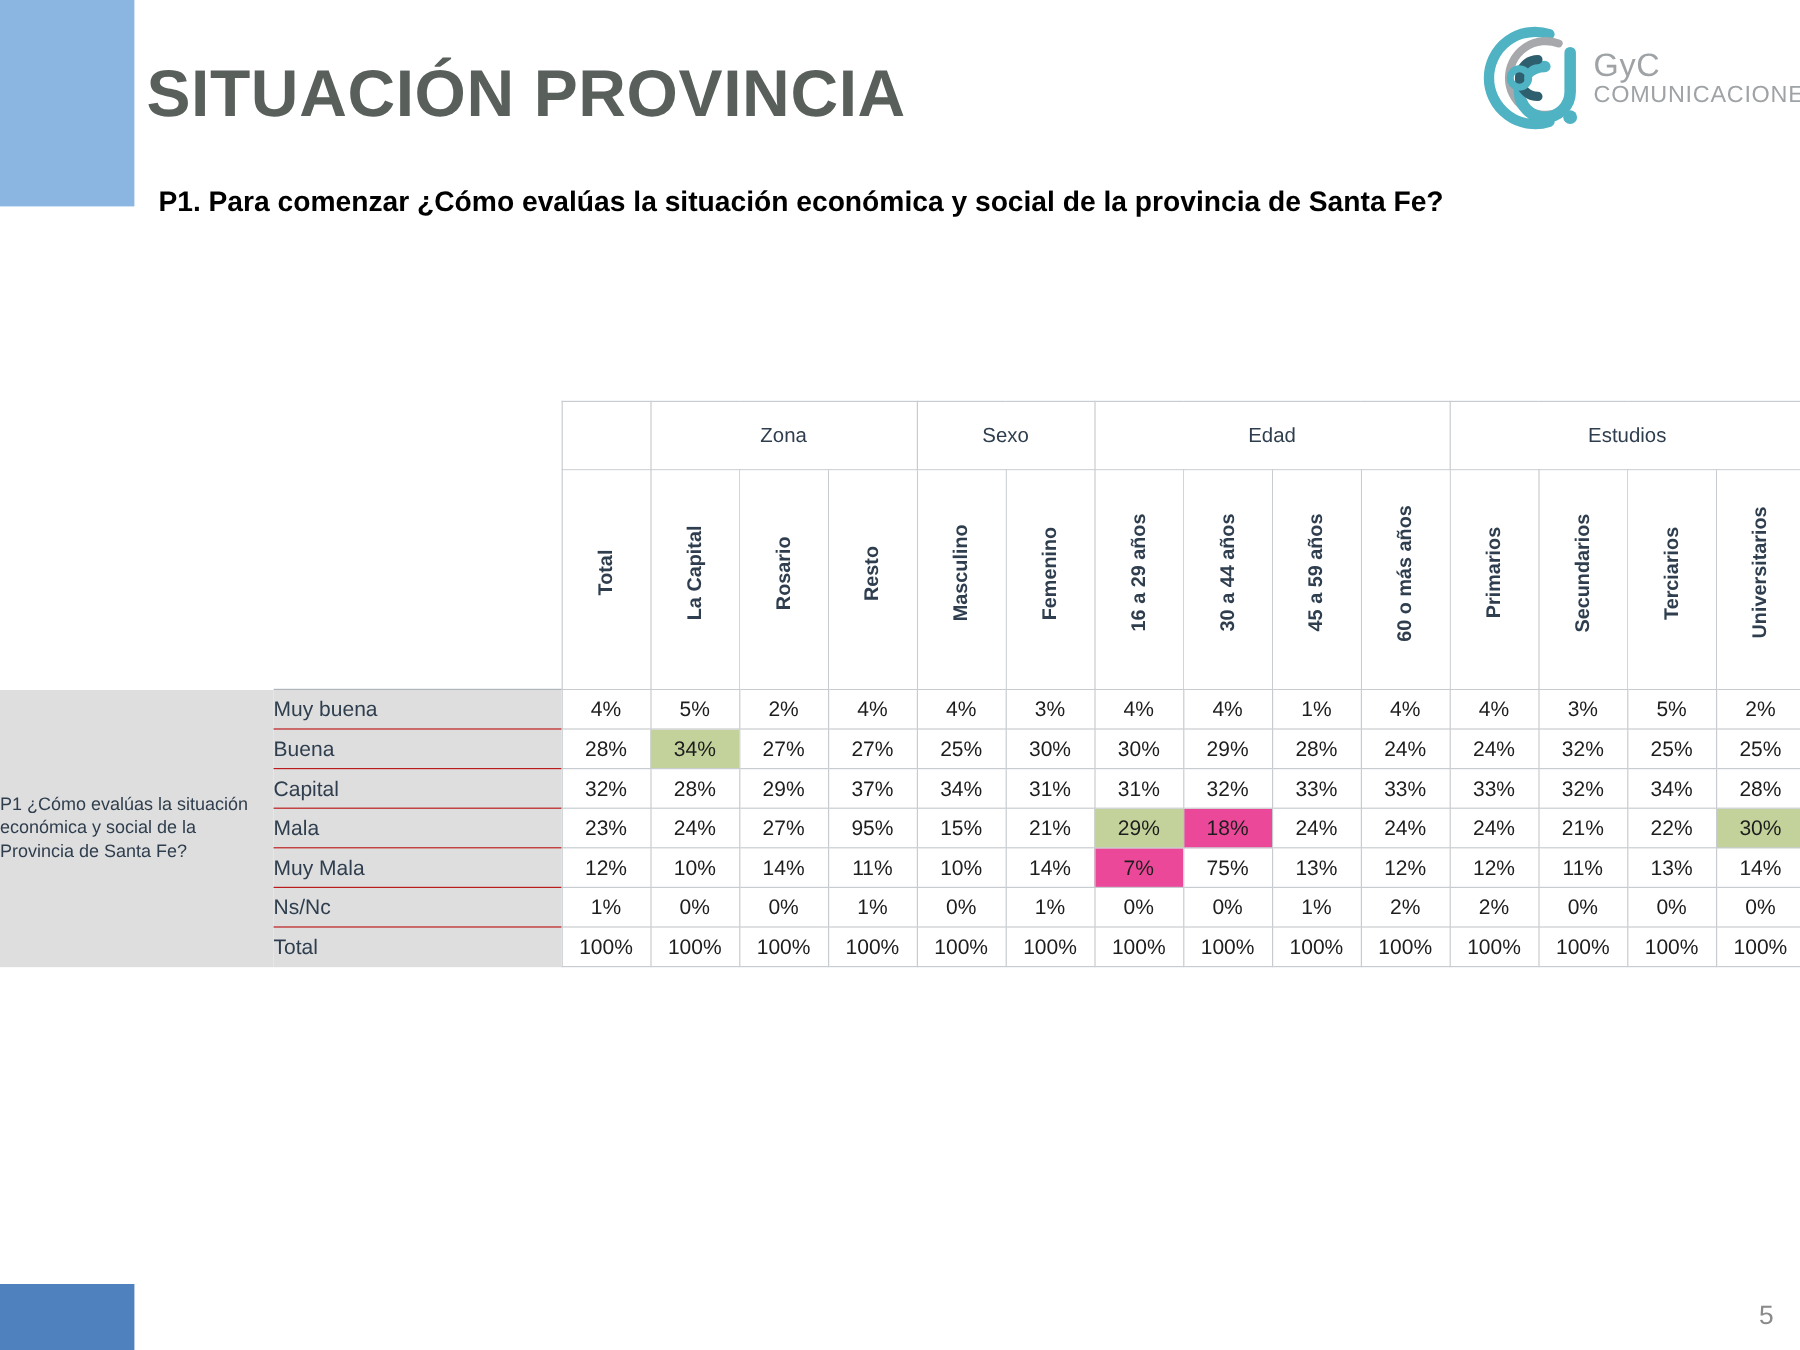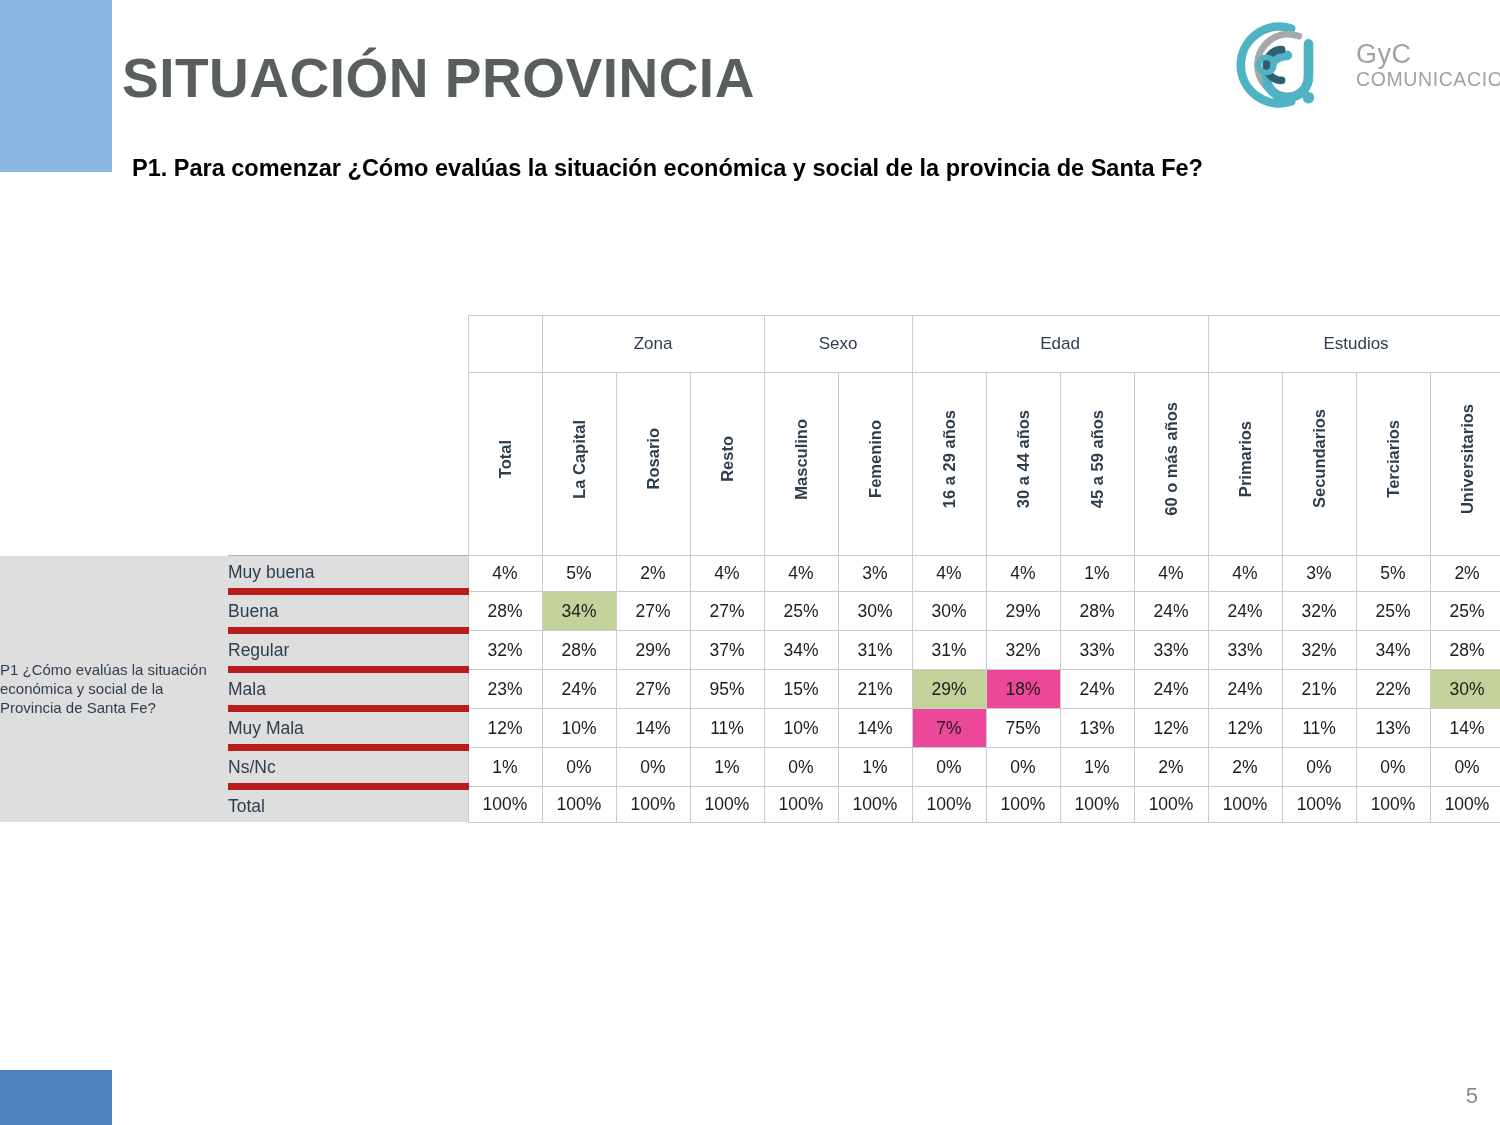"GyC" #brand-logo { gap: 28px -> none }
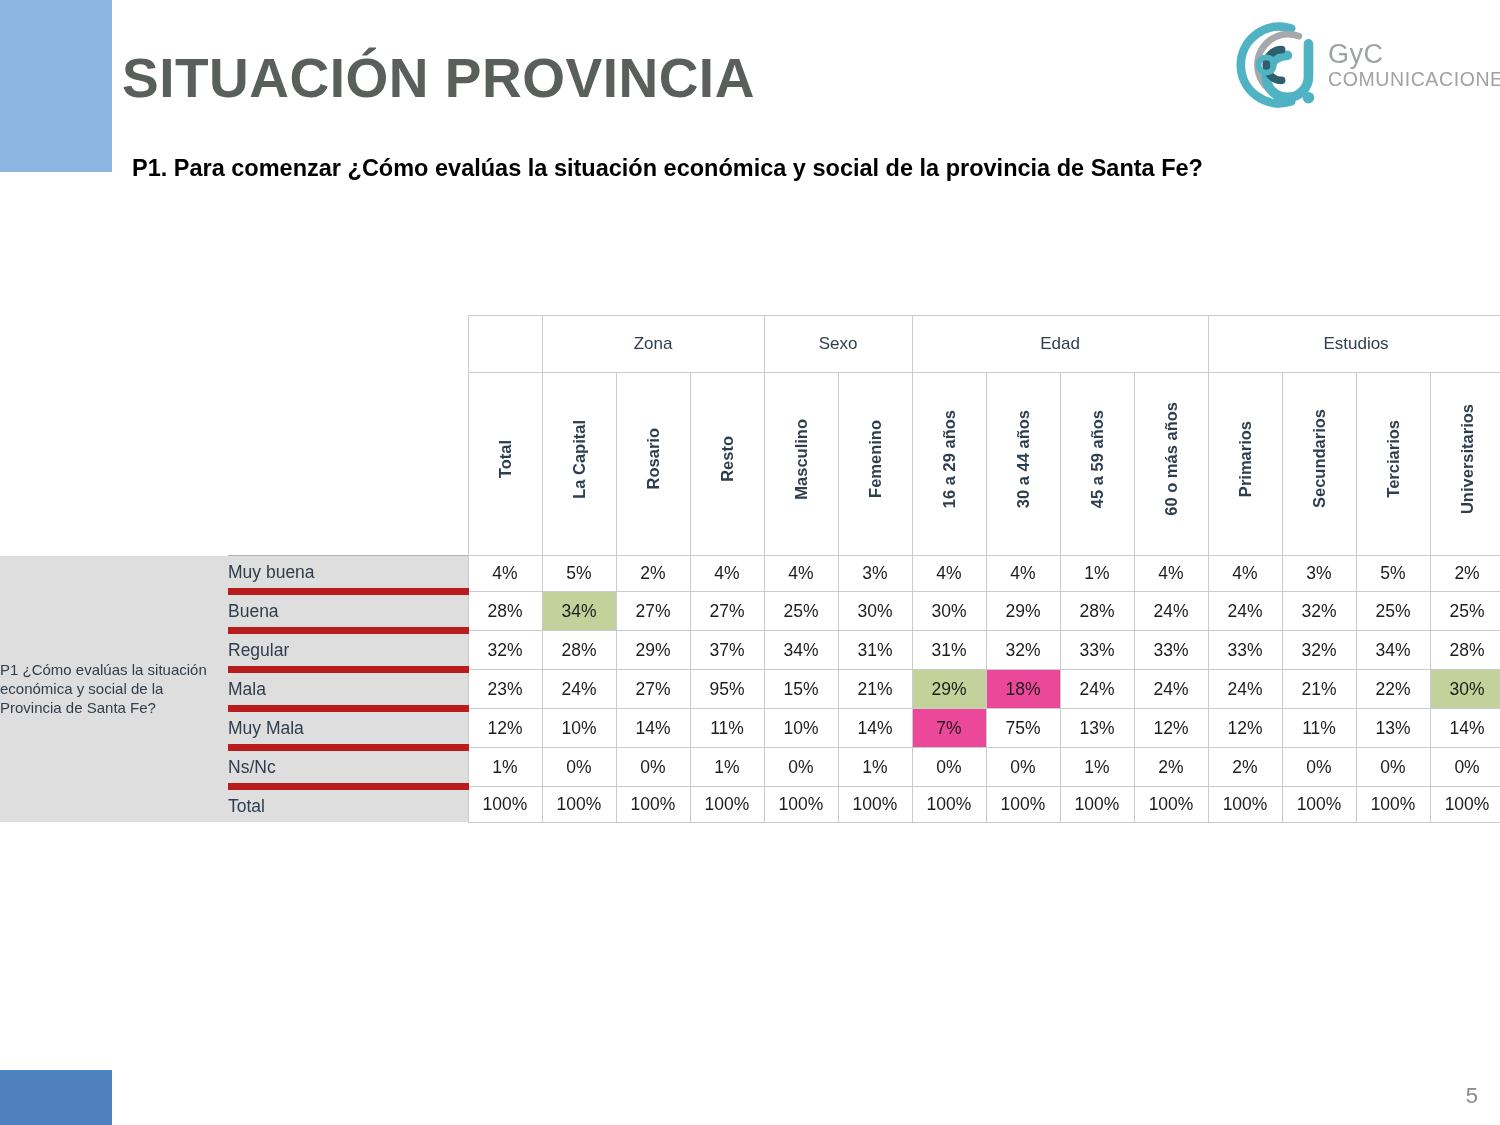"Zona" #crosstab-wrap { top: 315px -> 334px }
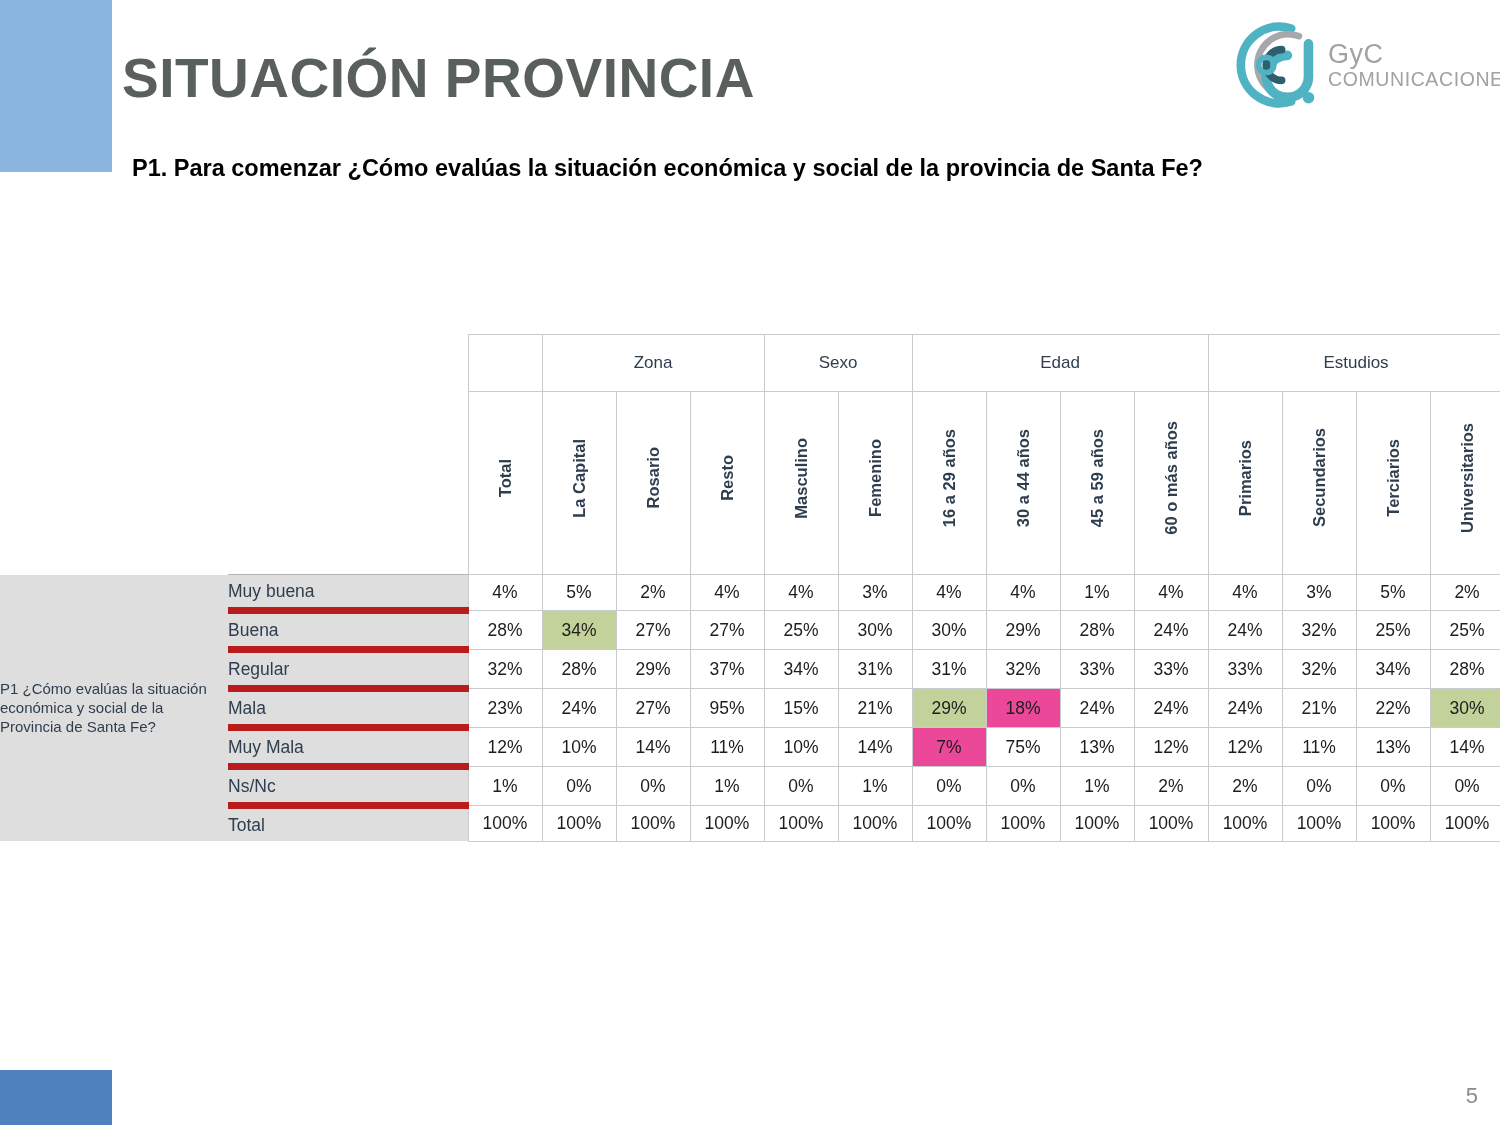"Buena" .rowlabel { border-top: 7px solid #b91c1c -> 1px solid #b91c1c }
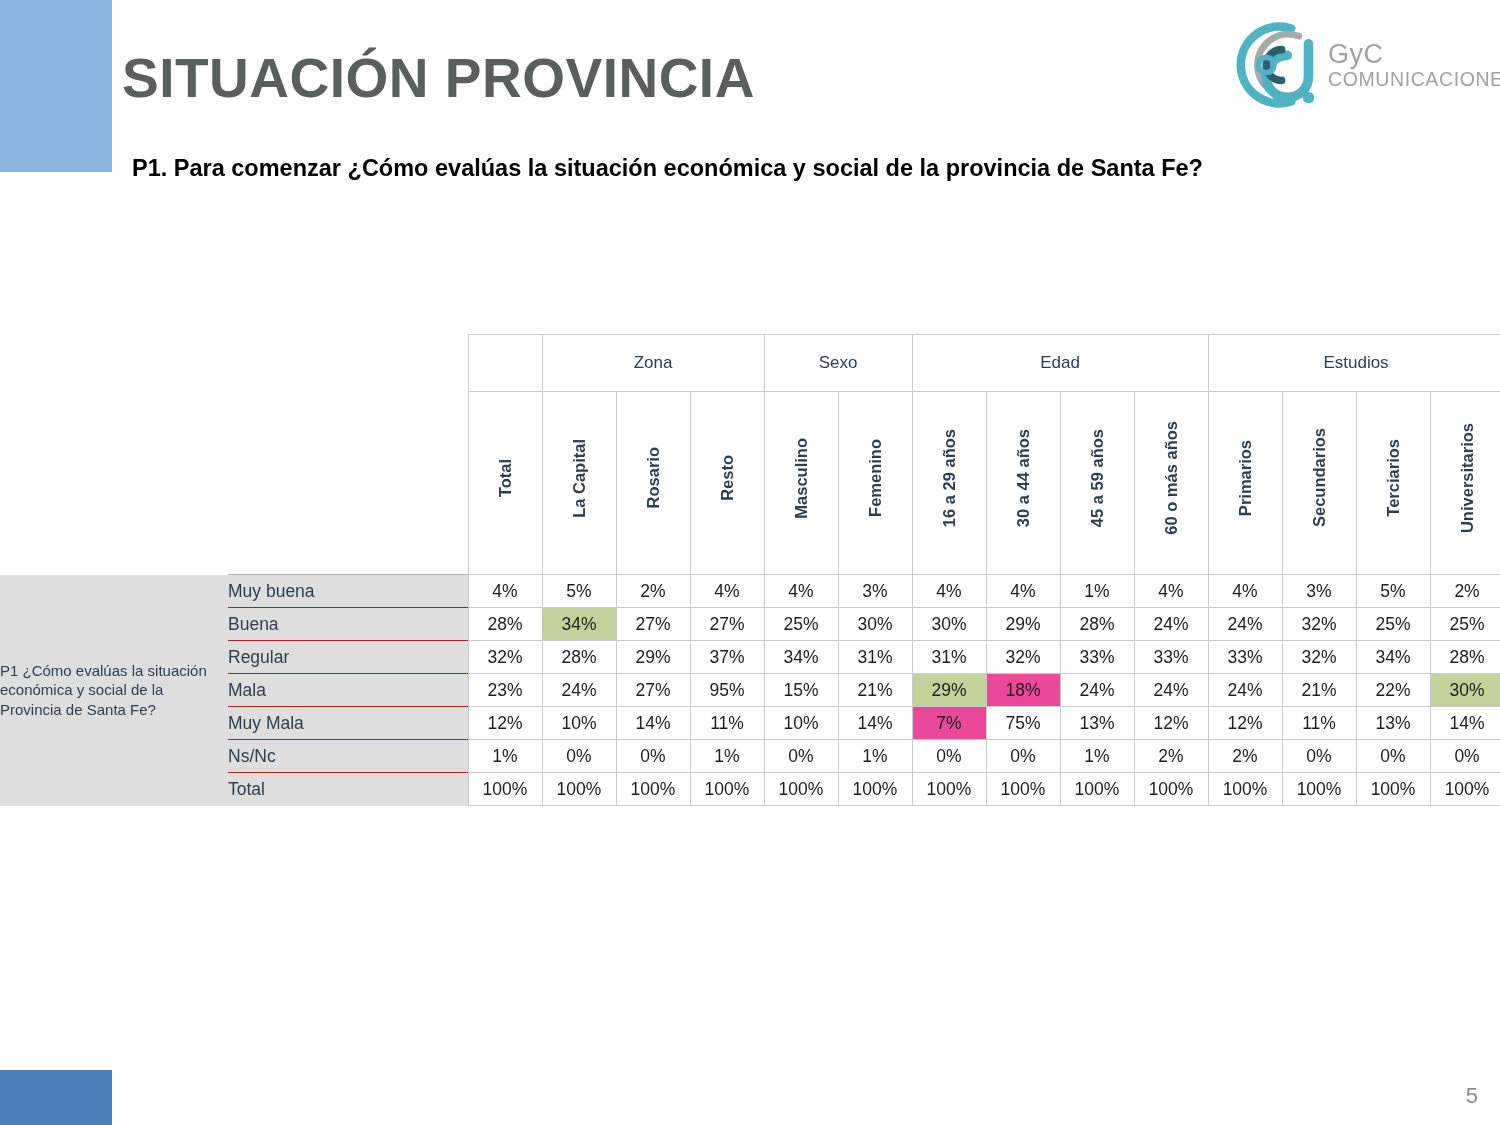"Regular" td.rowlabel { text: Regular -> Capital }
